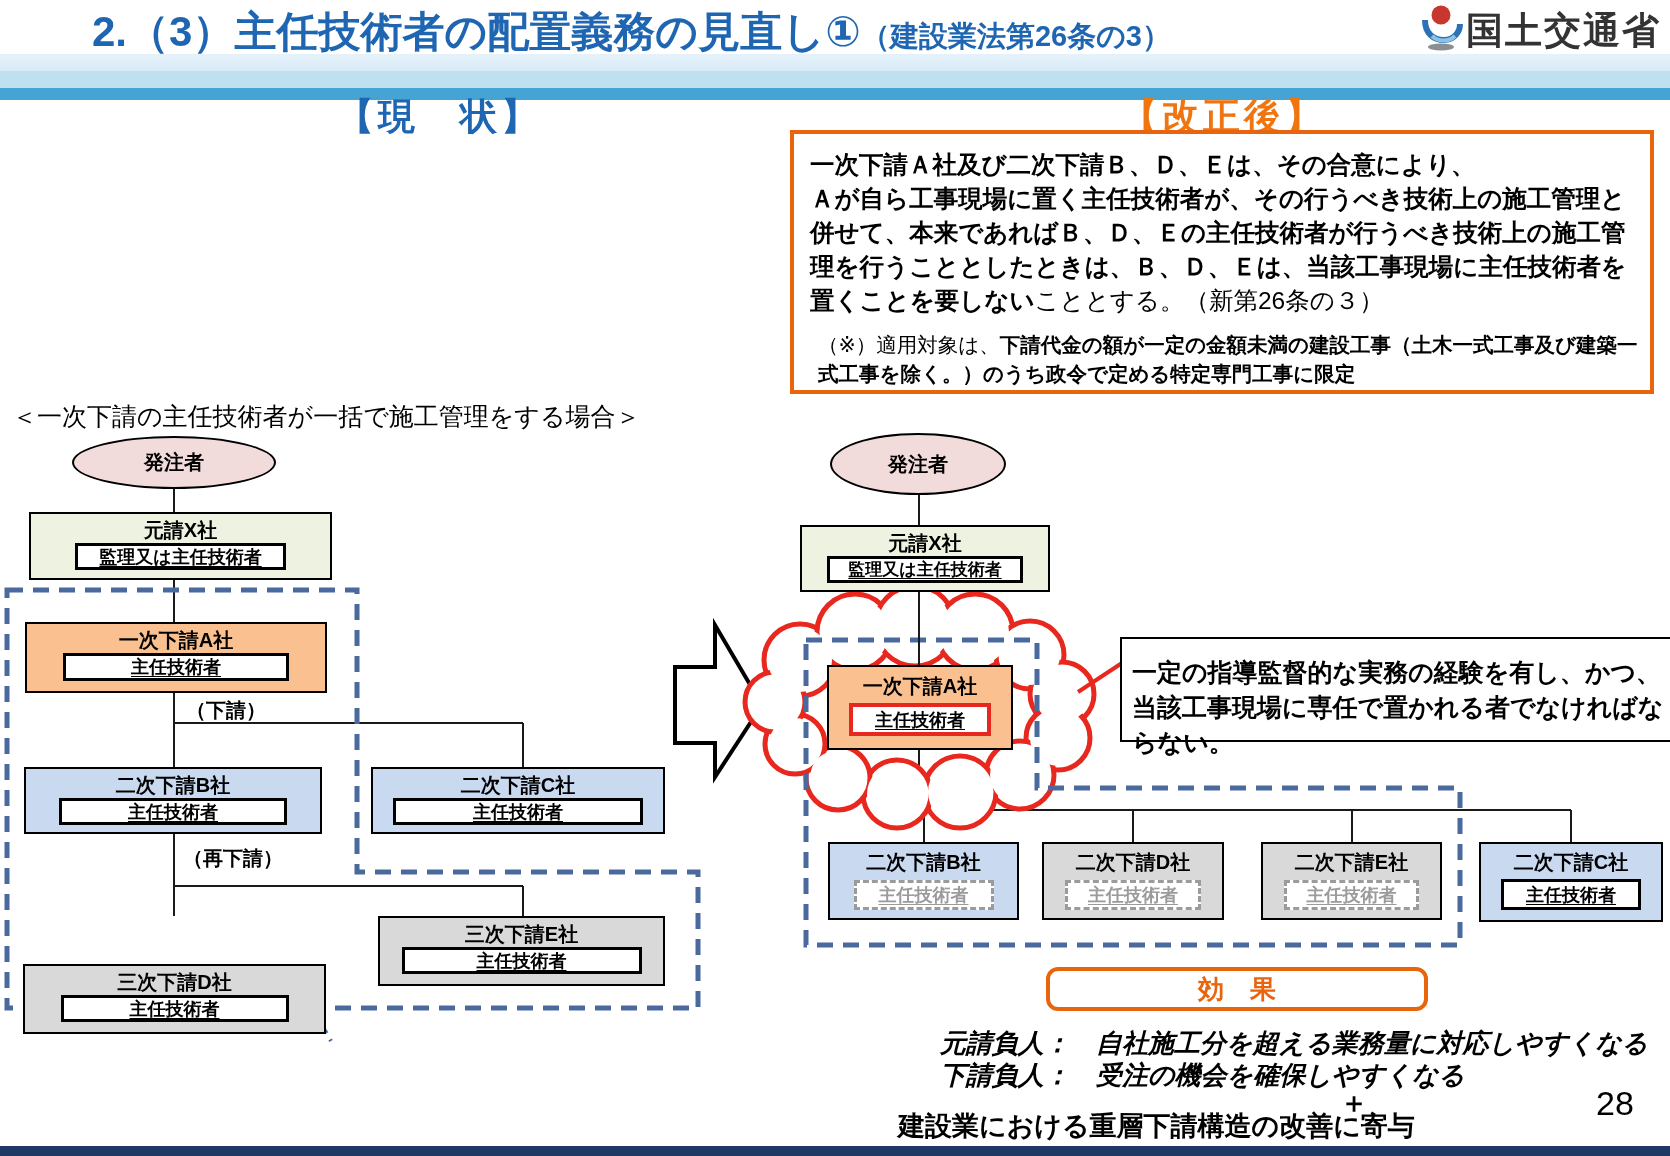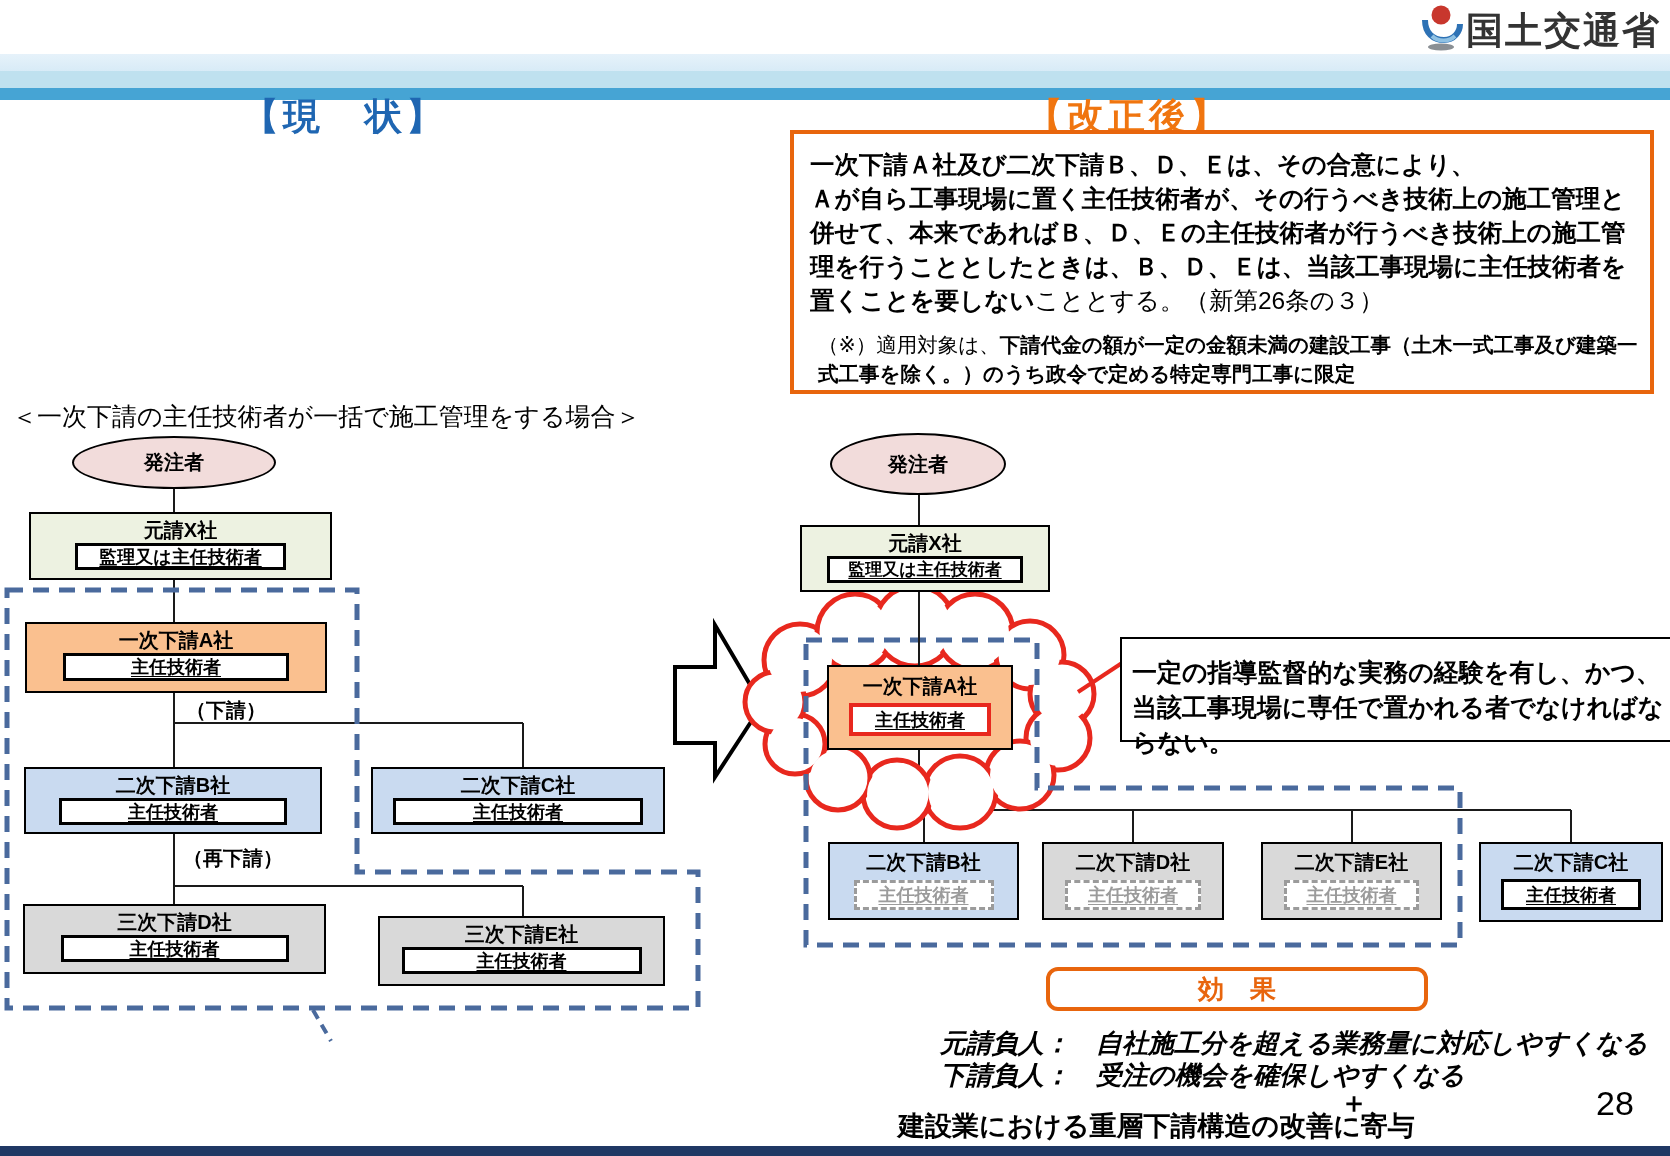"2.（3）主任技術者の配置義務の見直し①（建設業法第26条の3）" div.abs { html: none -> <div><span>2.（3）主任技術者の配置義務の見直し①</span><span>（建設業法第26条の3）</span></div> }
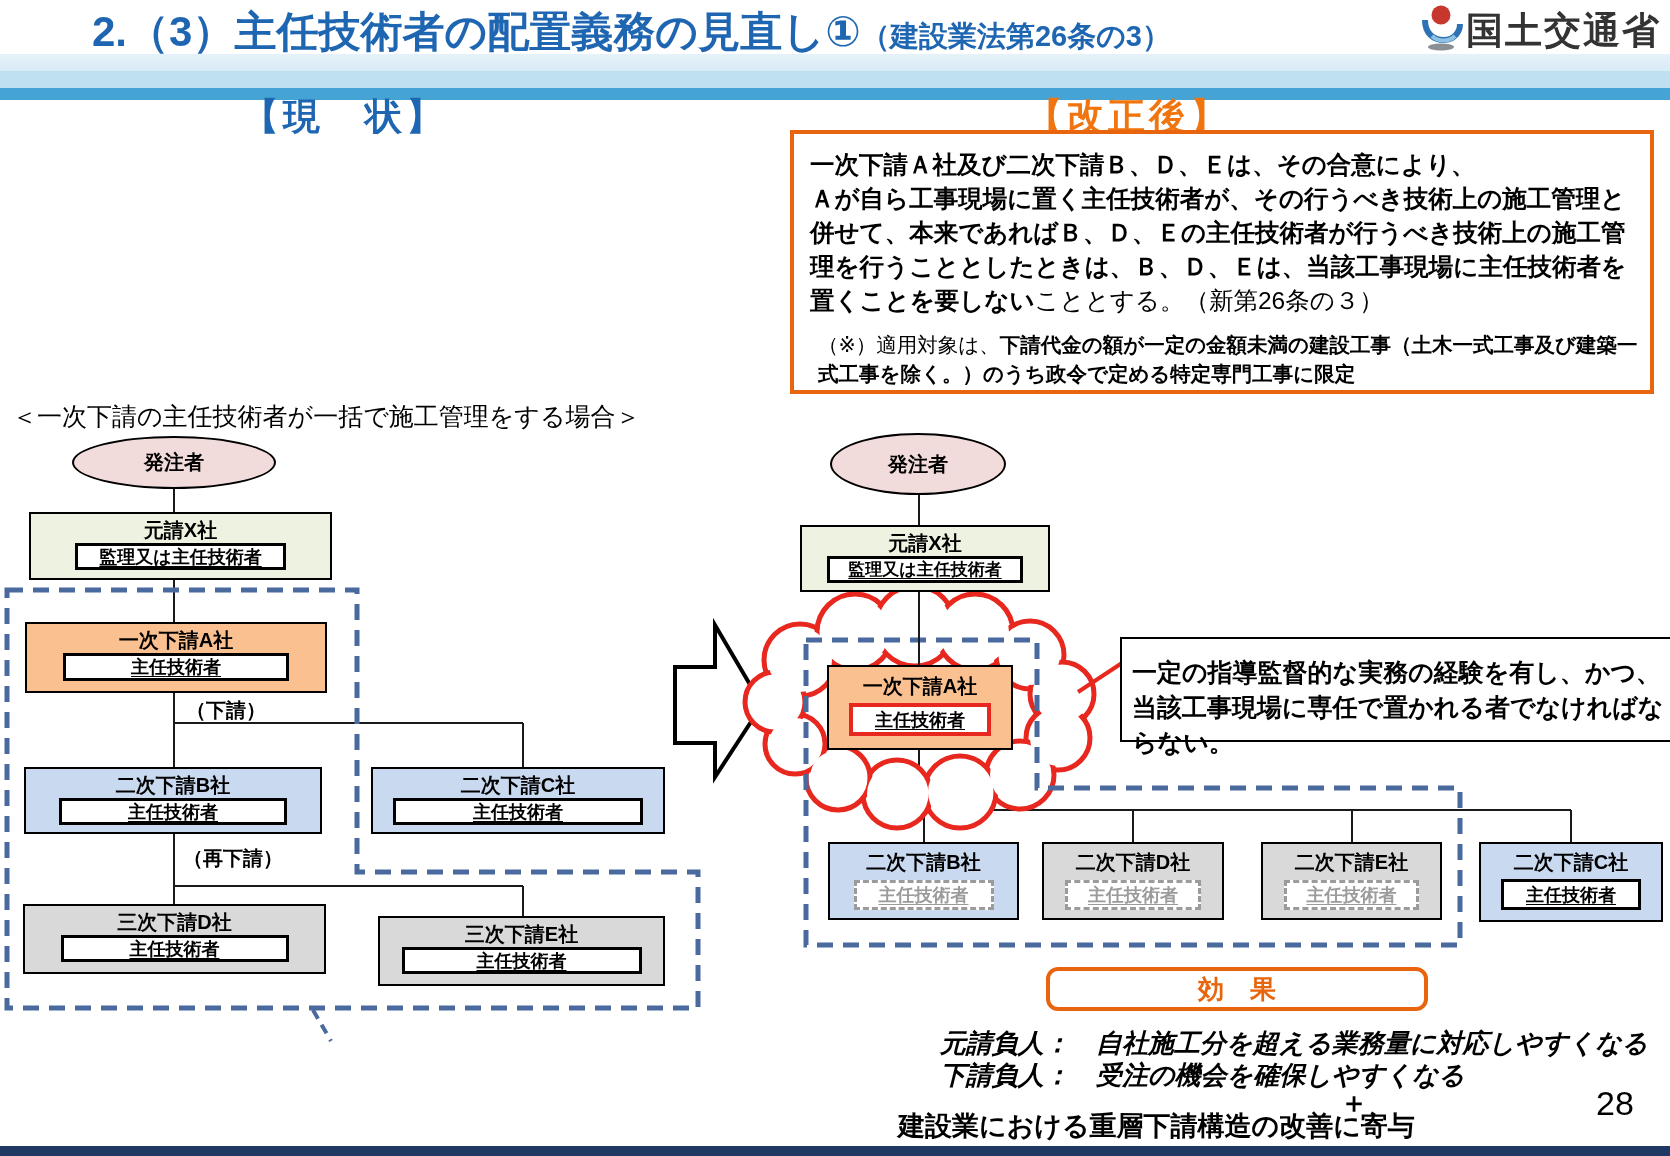"【現 状】" .sec-label { text-align: left -> right }
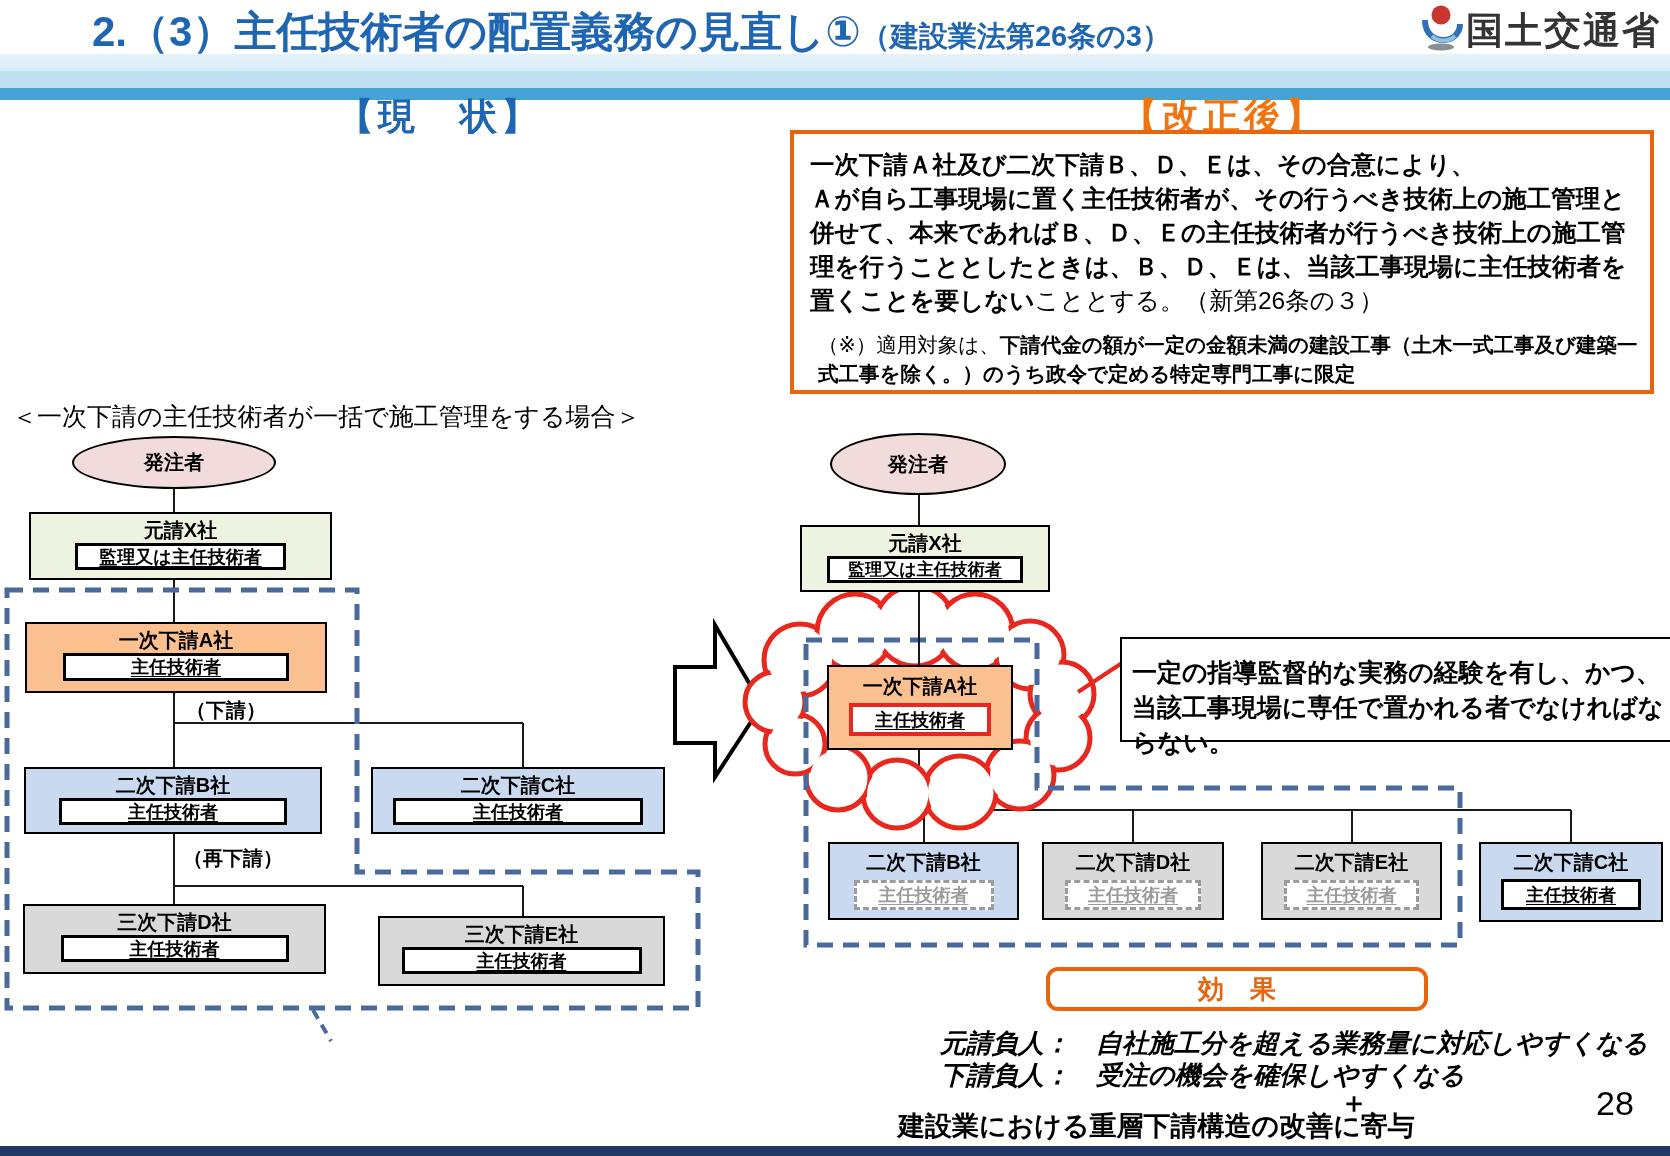"三次下請D社" div.abs { top: 904px -> 964px }
